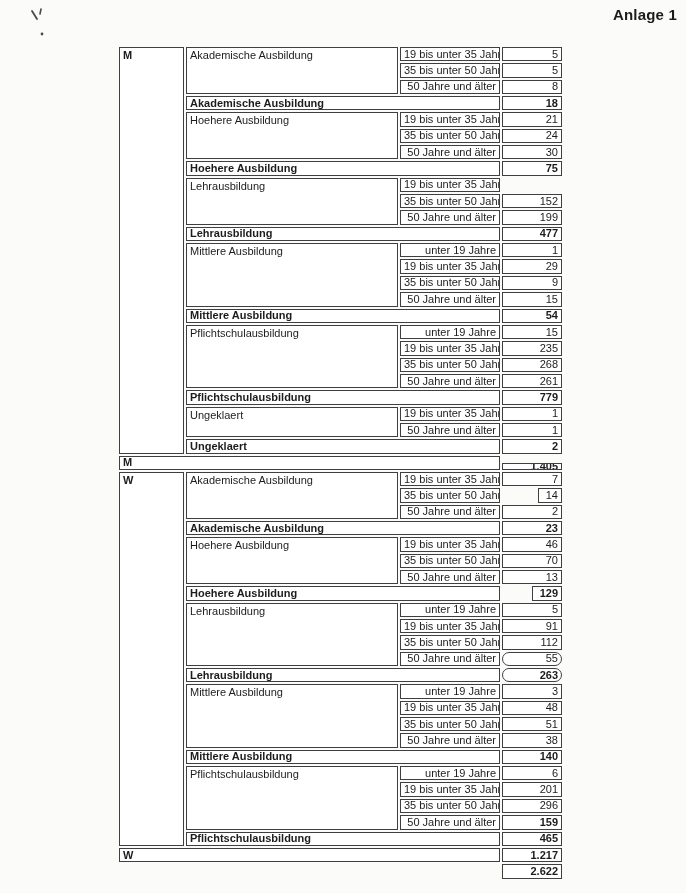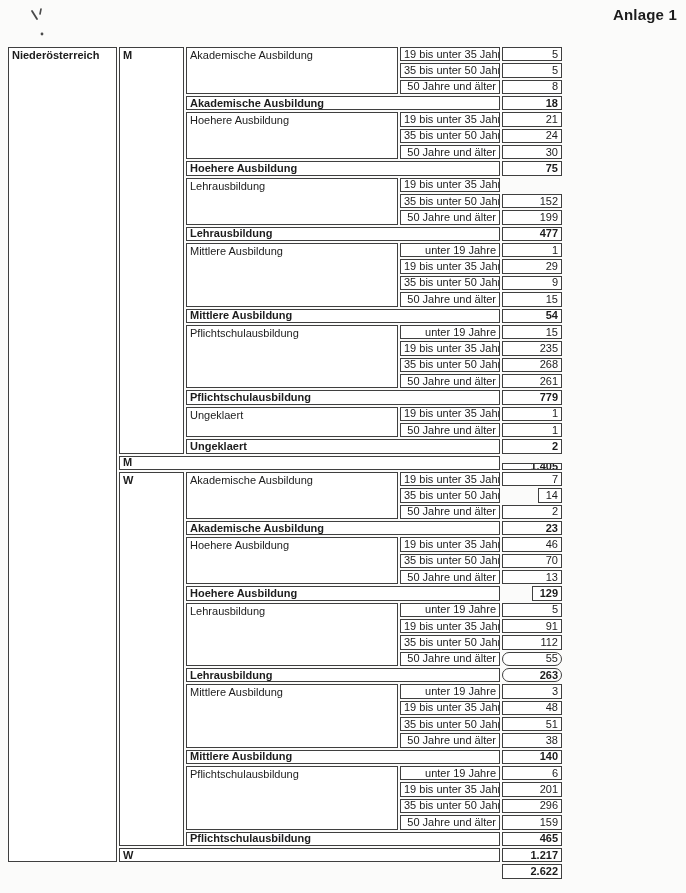"Niederösterreich" div.cell { html: <div>Niederösterreich</div> -> none }
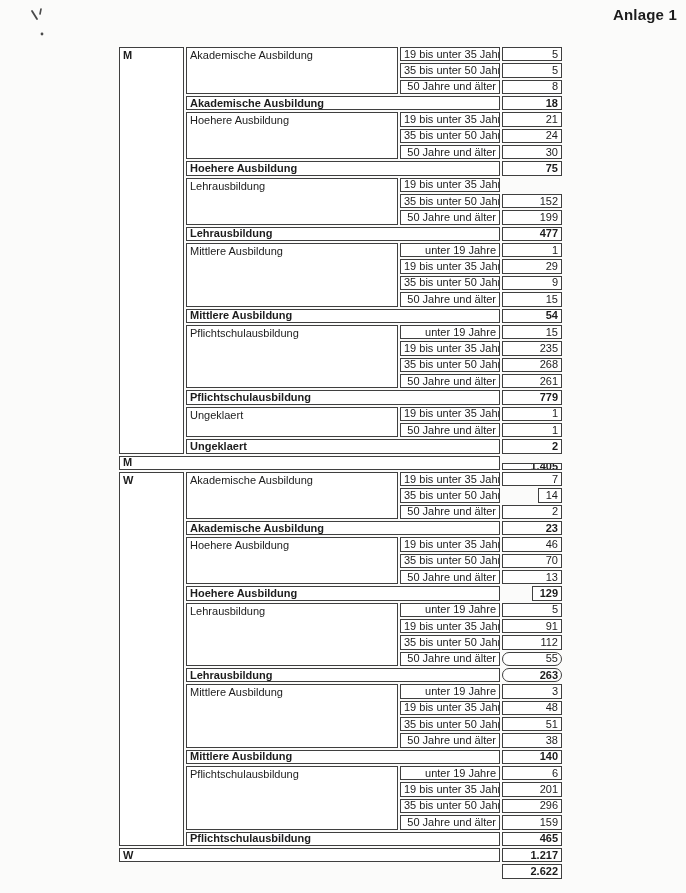"159" div.cell { font-weight: none -> bold }
